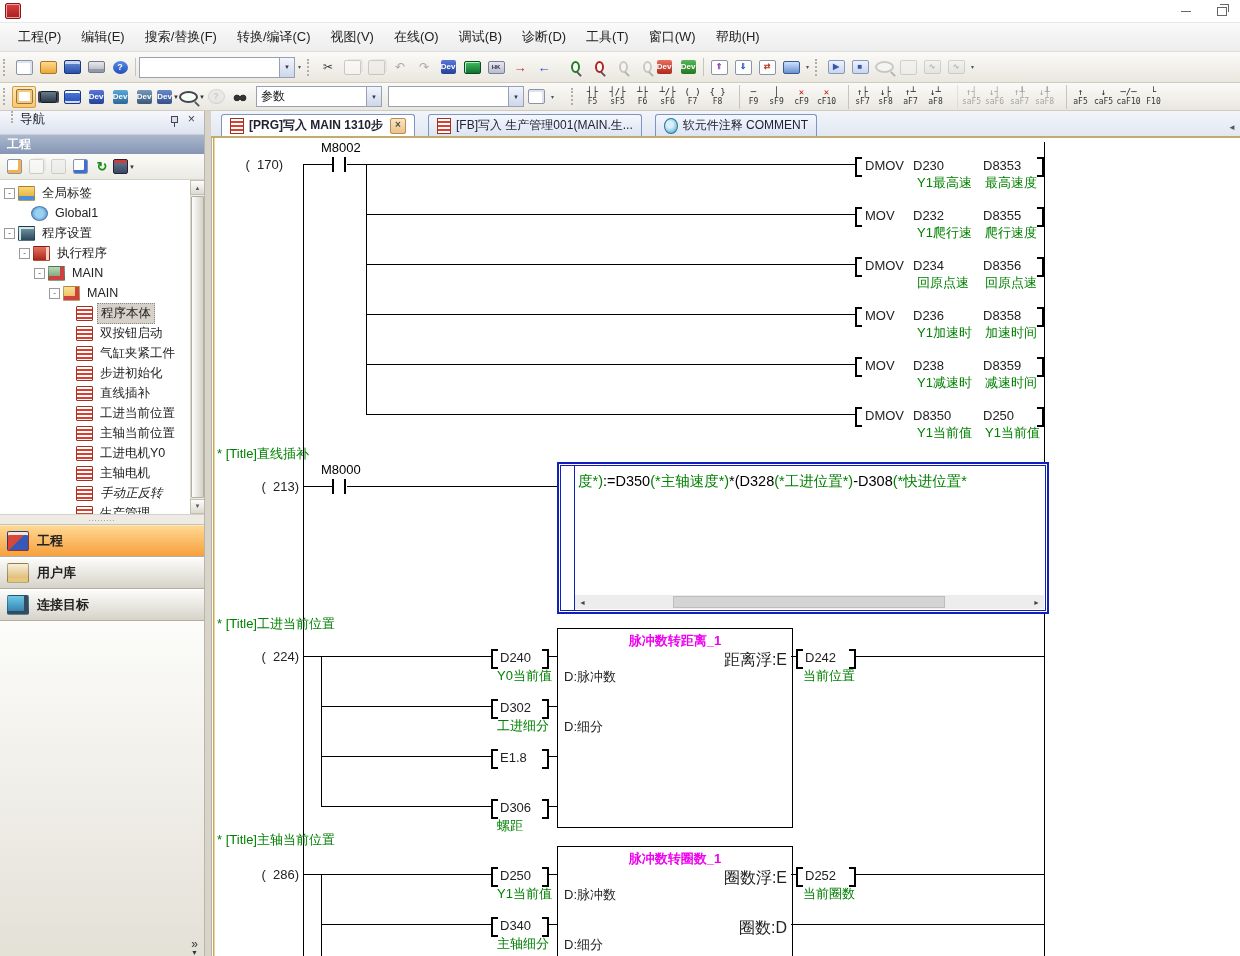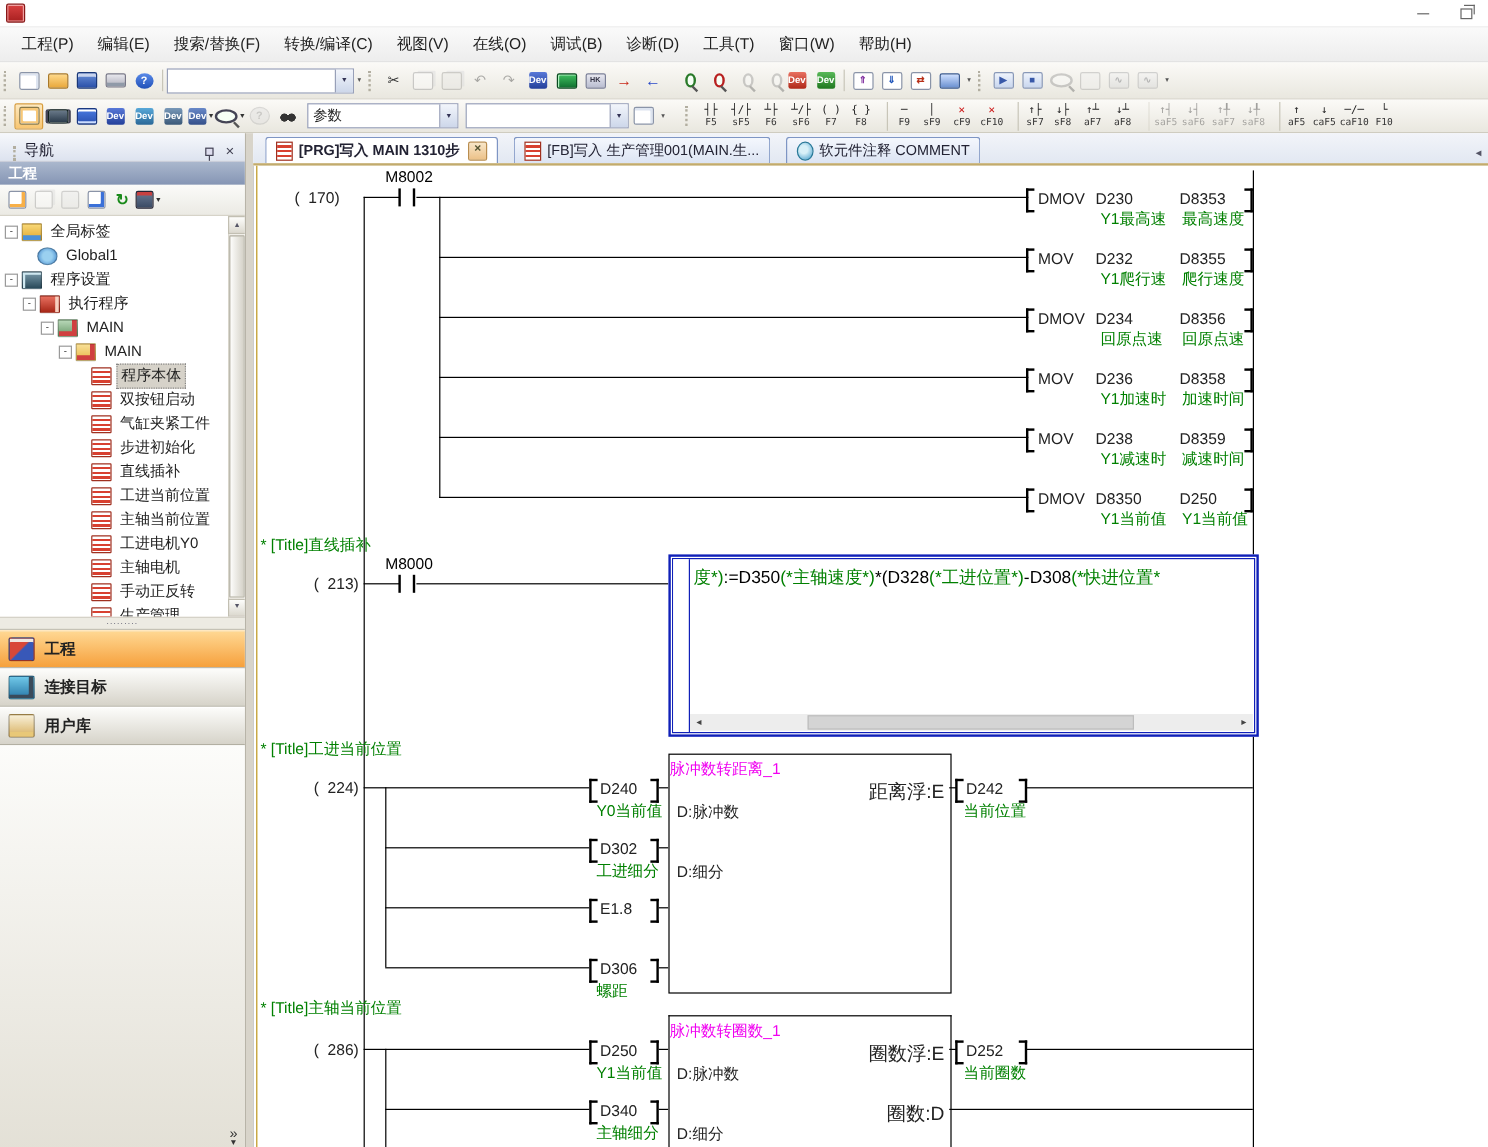"导航" .nav-h { align-items: flex-end -> flex-start }
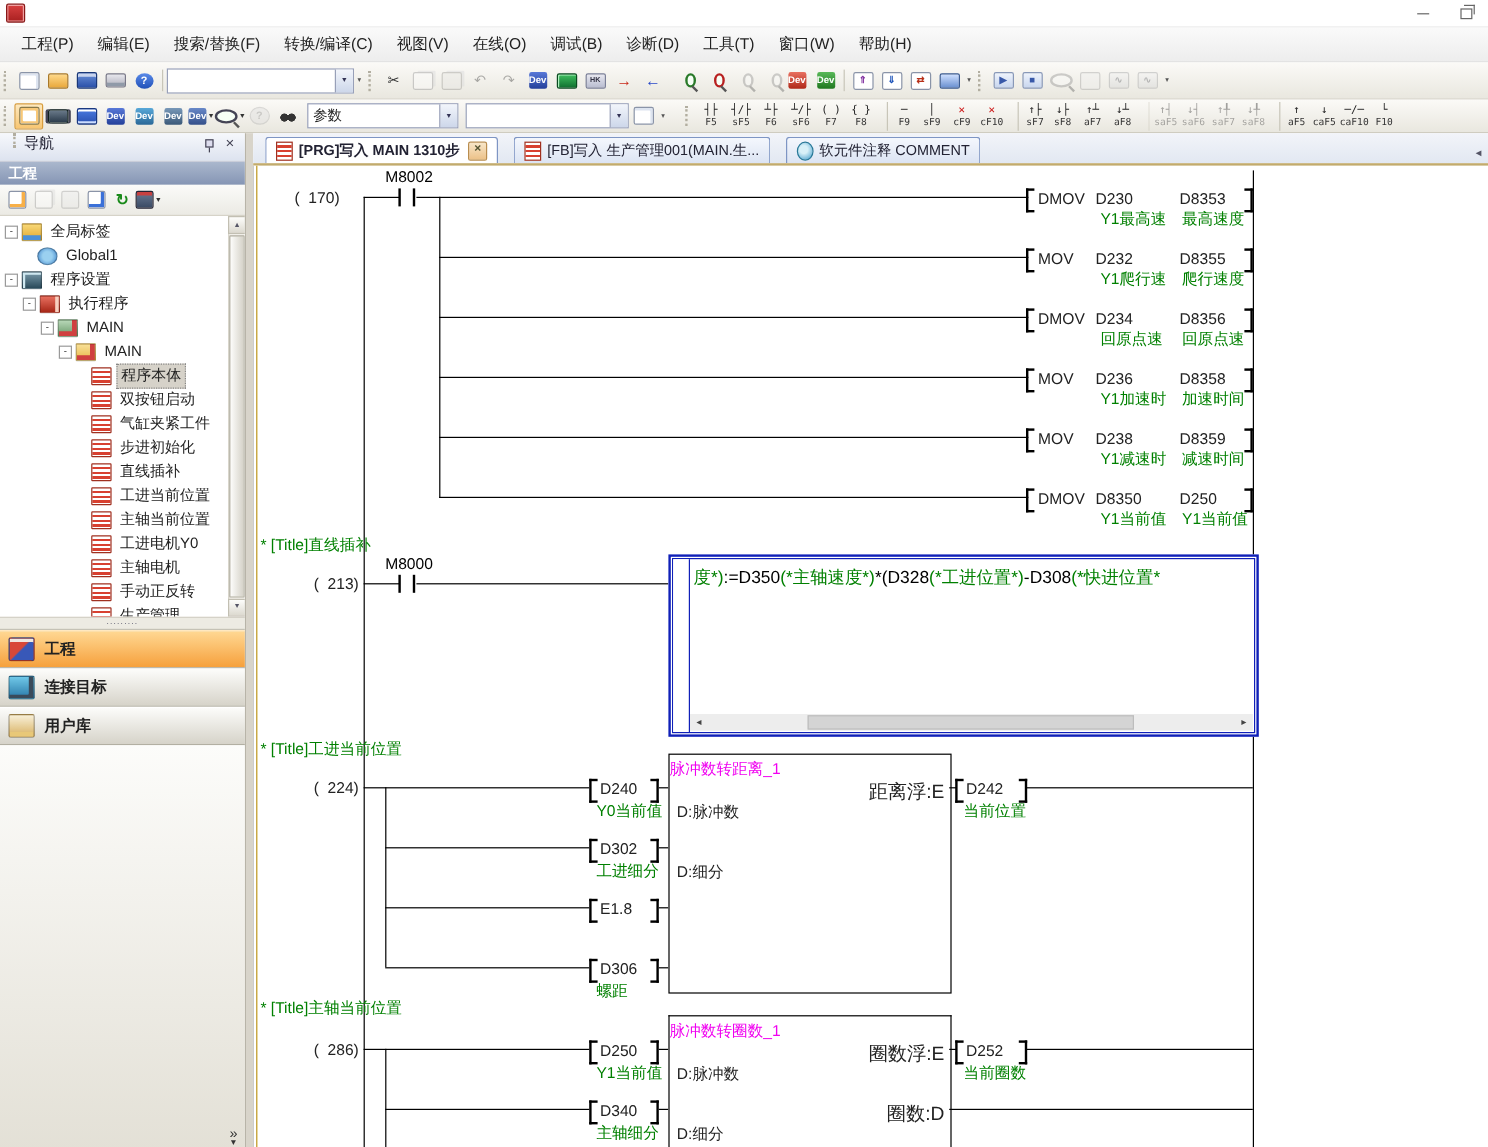"手动正反转" div.trow { font-style: none -> italic }
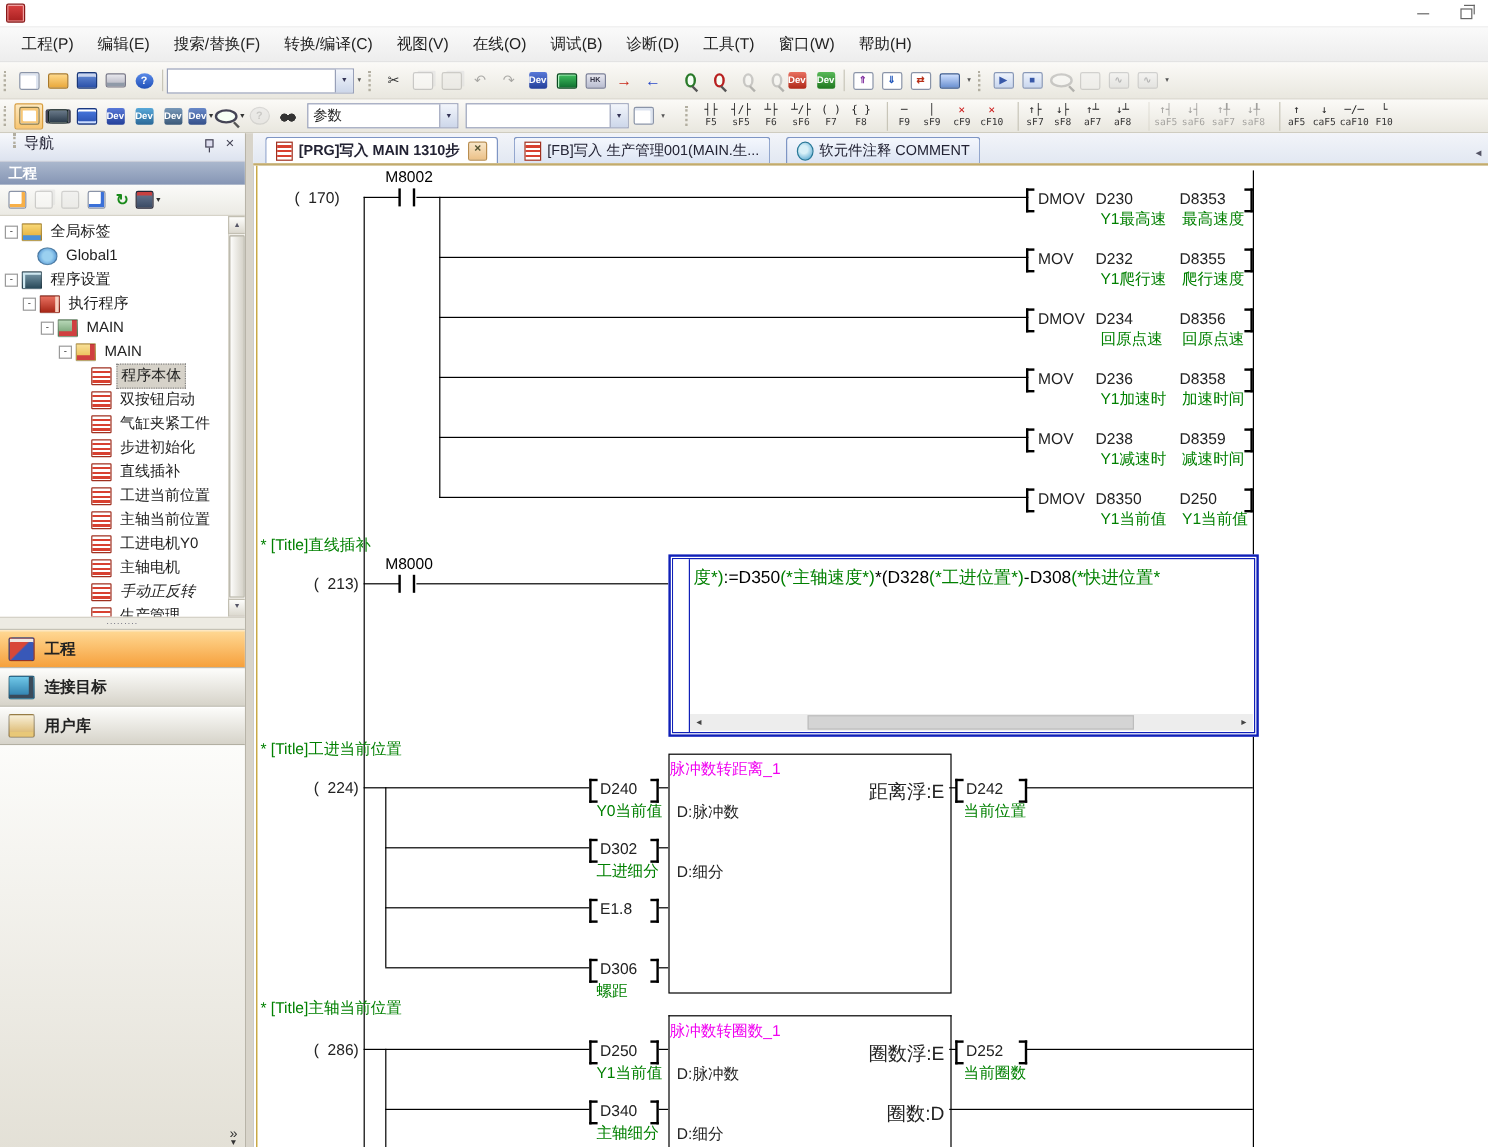"连接目标" div.taskbtn { order: before "用户库" -> after "用户库" }
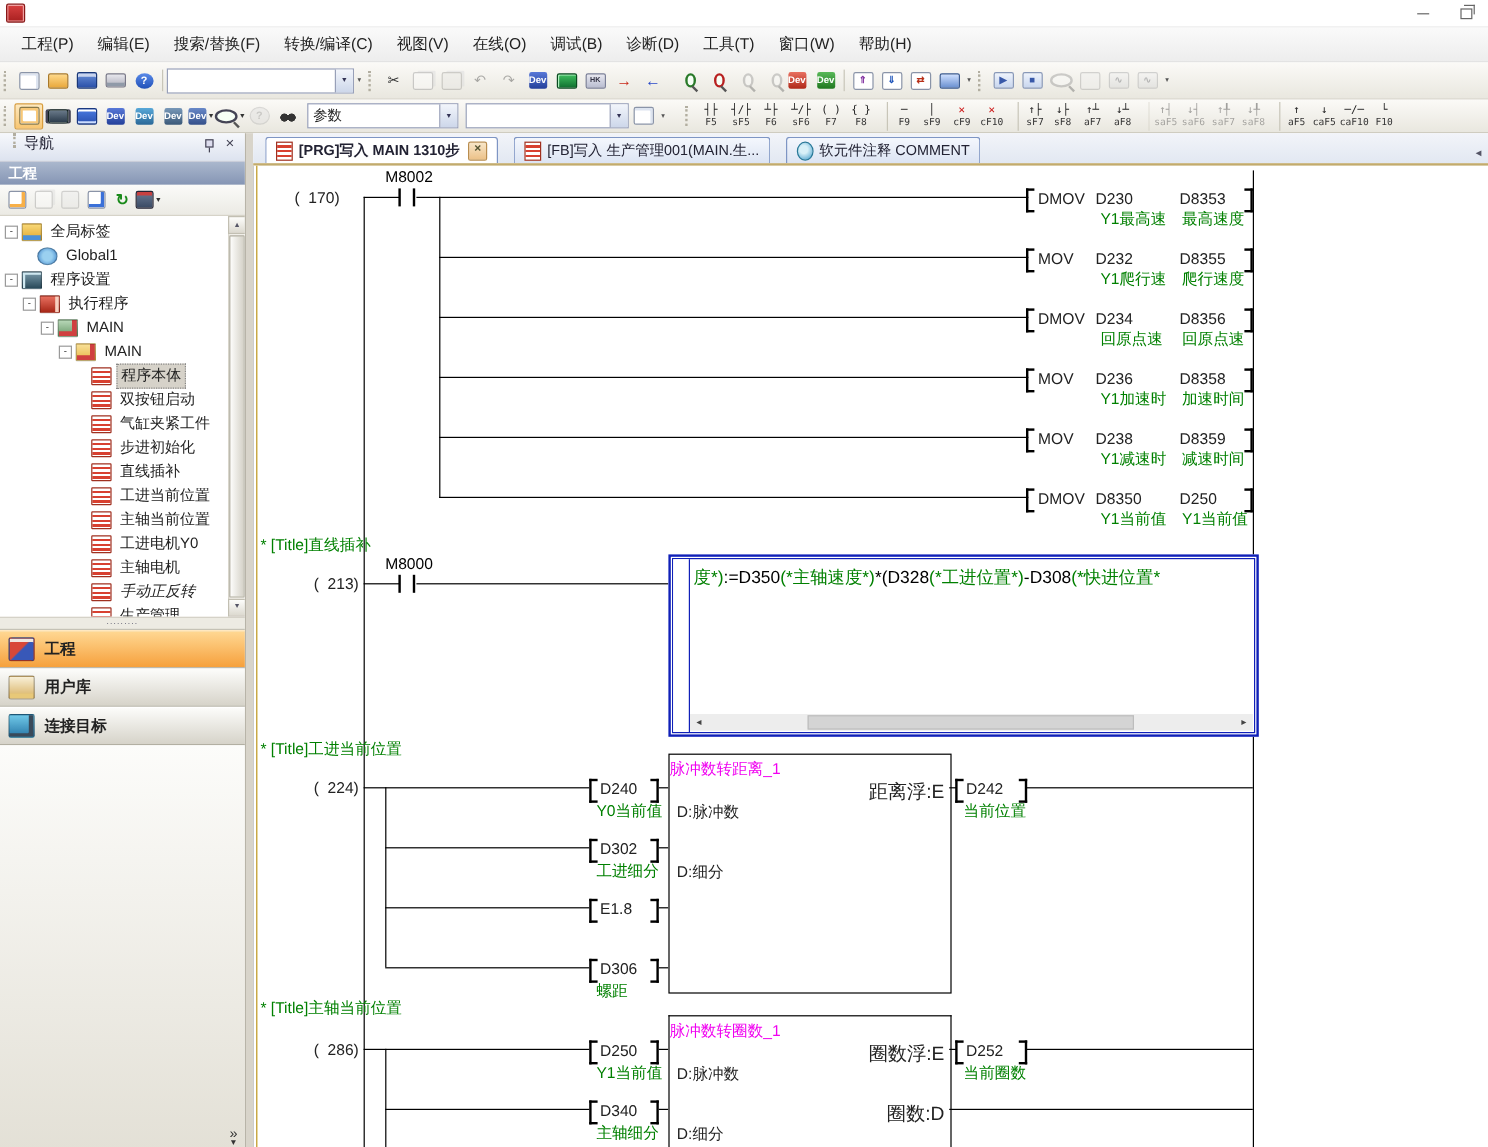"脉冲数转距离_1" .fbtitle { font-weight: normal -> bold; text-align: none -> center }
